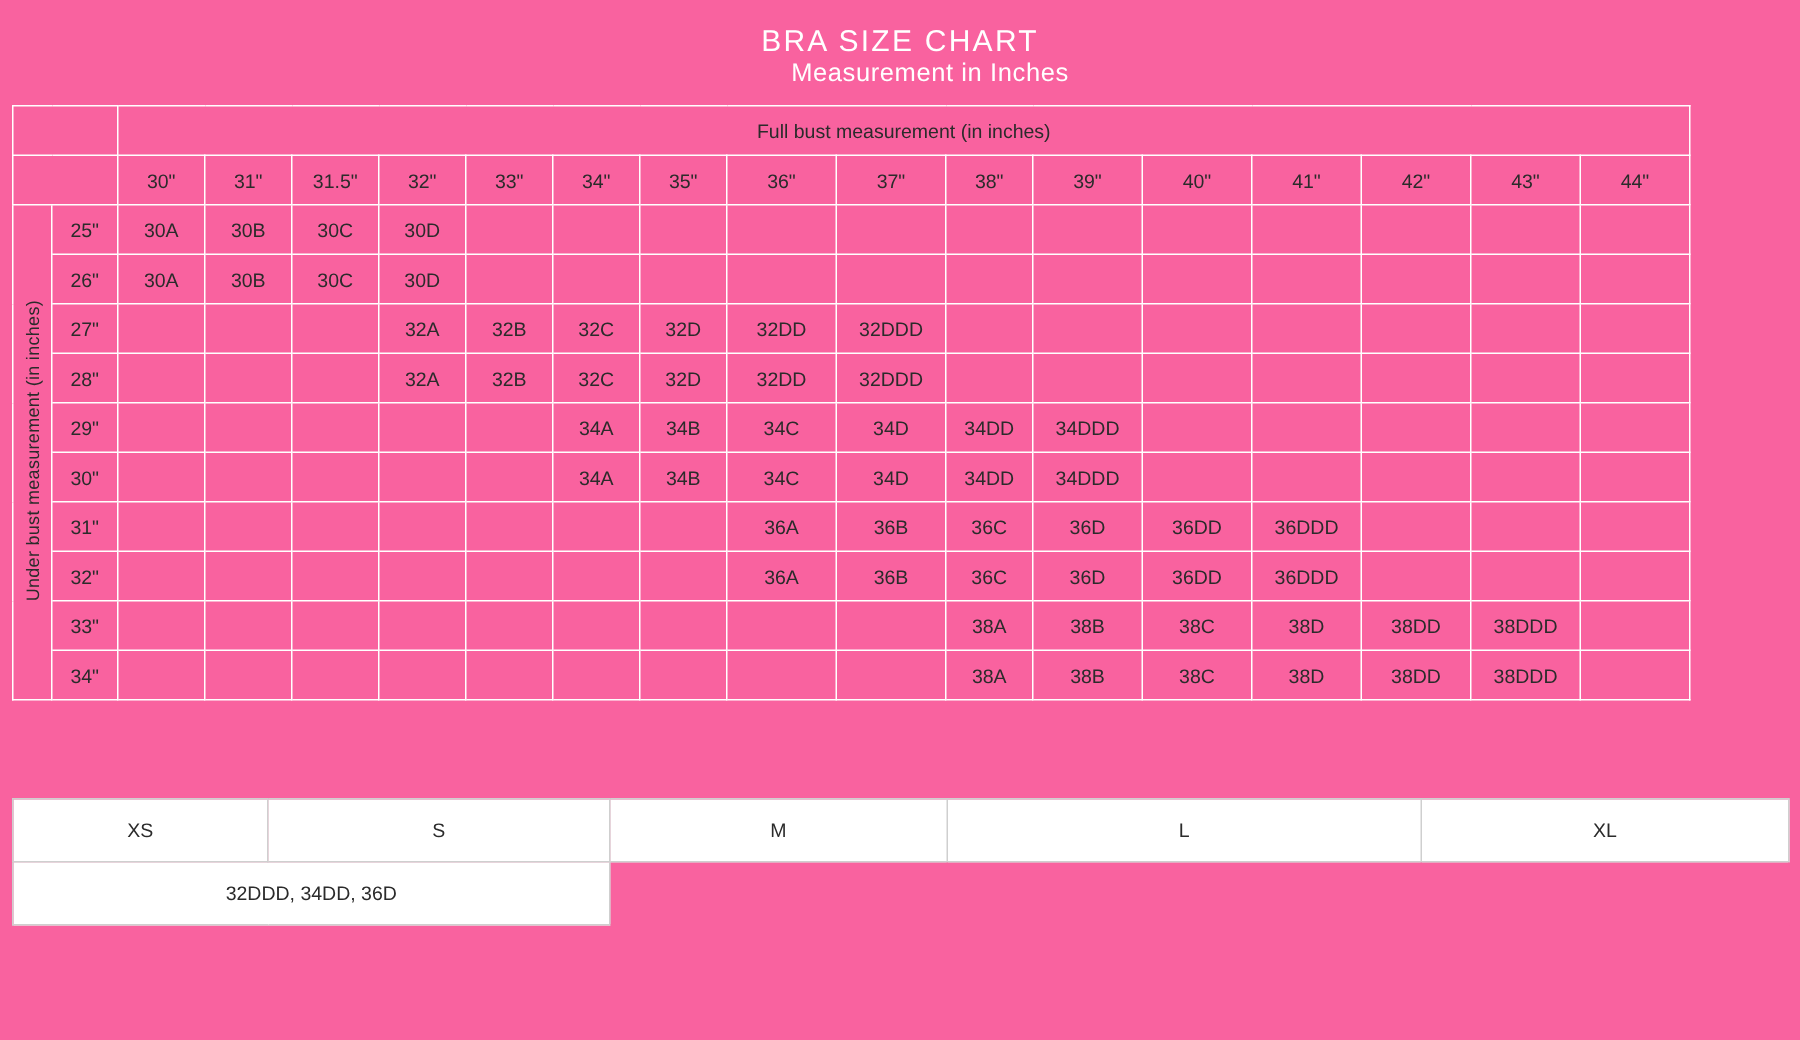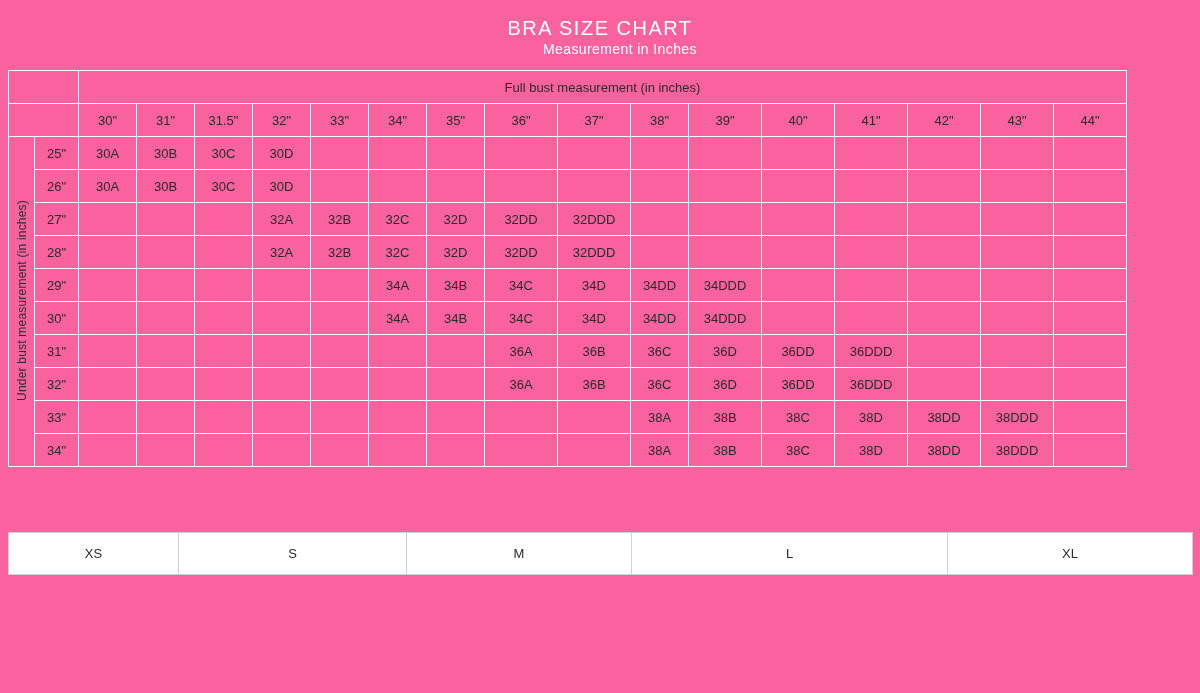"Measurement in Inches" .title-sub { font-size: 14px -> 17px }
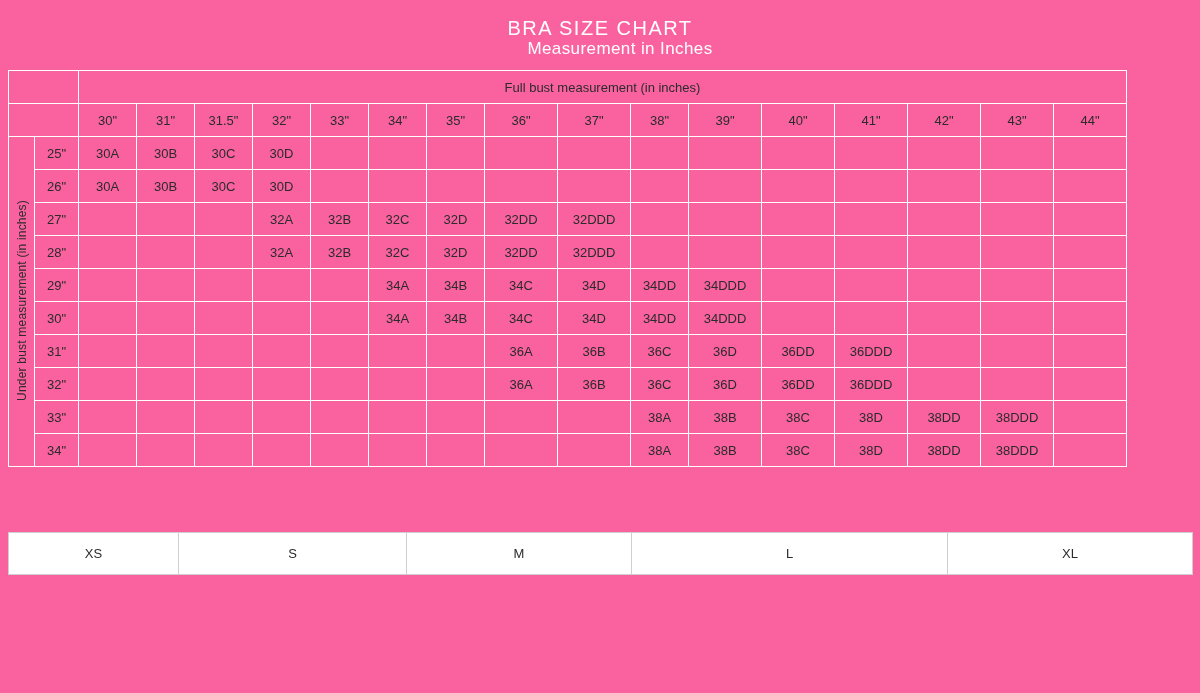"32DDD, 34DD, 36D" tr { html: none -> <tr> <td>32DDD, 34DD, 36D</td> <td></td> <td></td> <td></td> </tr> }
